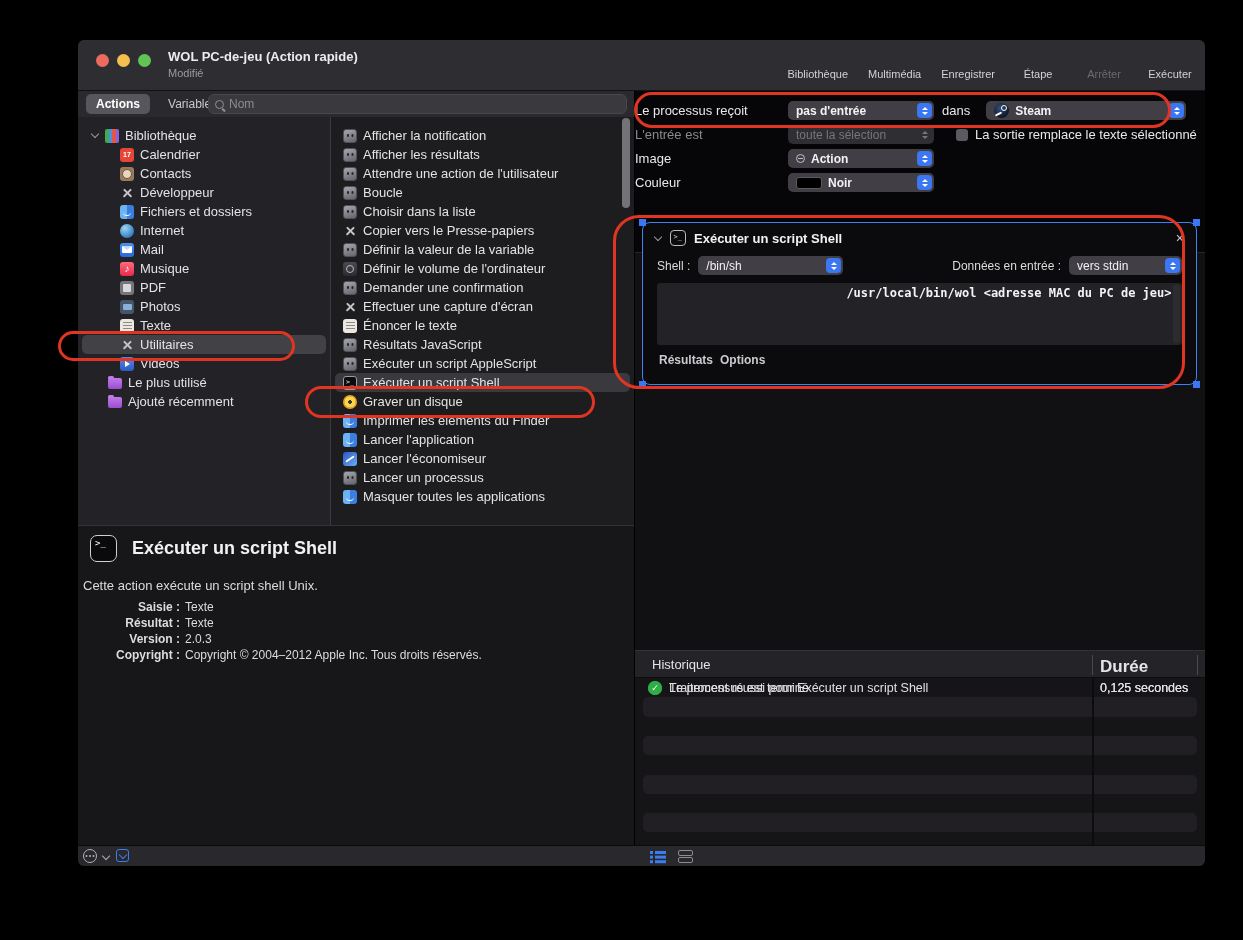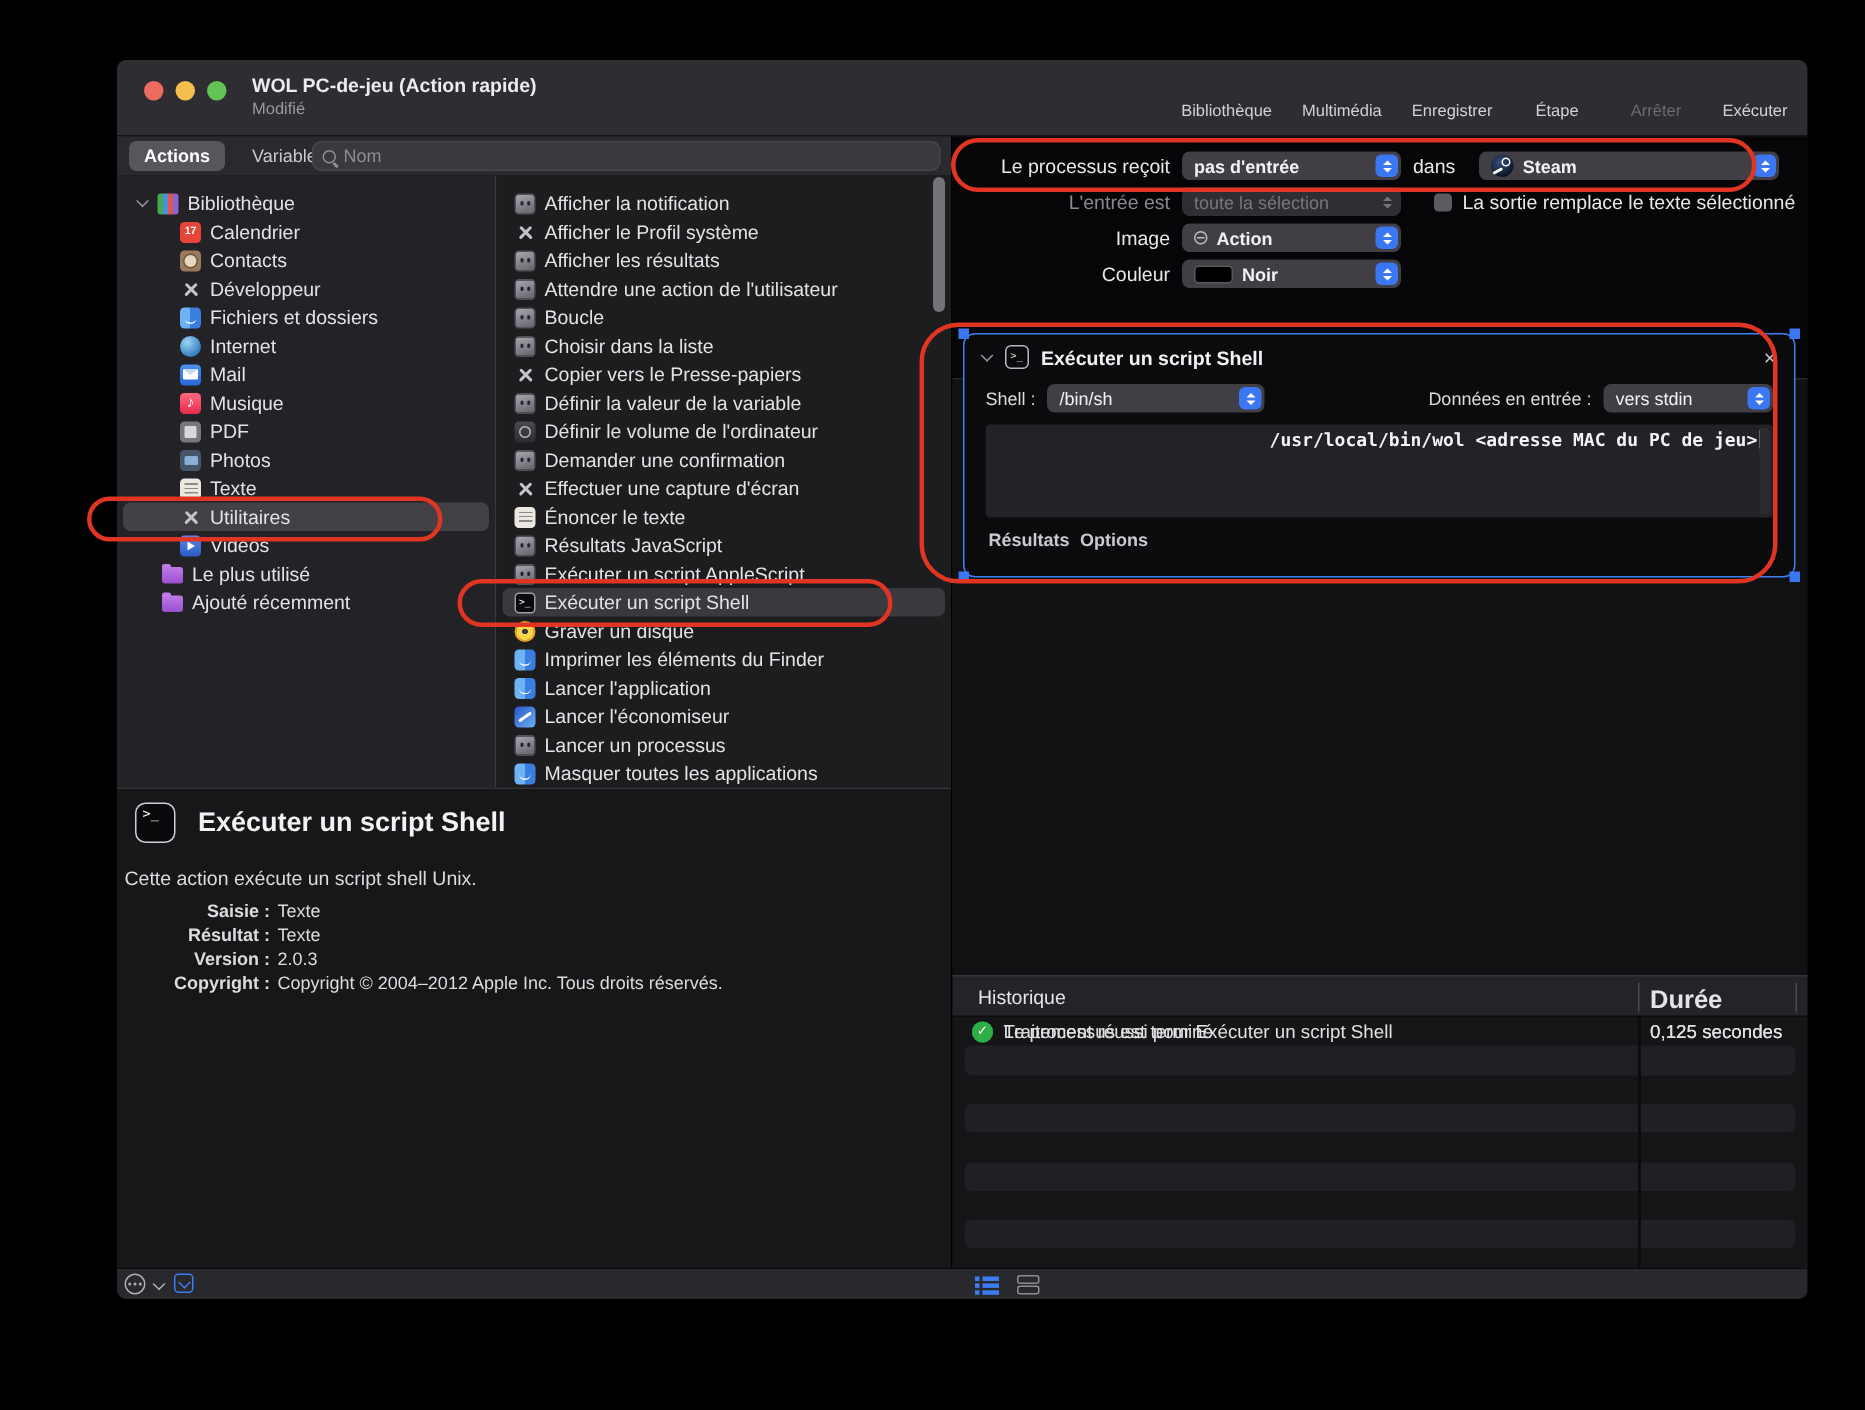"Le processus reçoit" .set-label { text-align: right -> none }
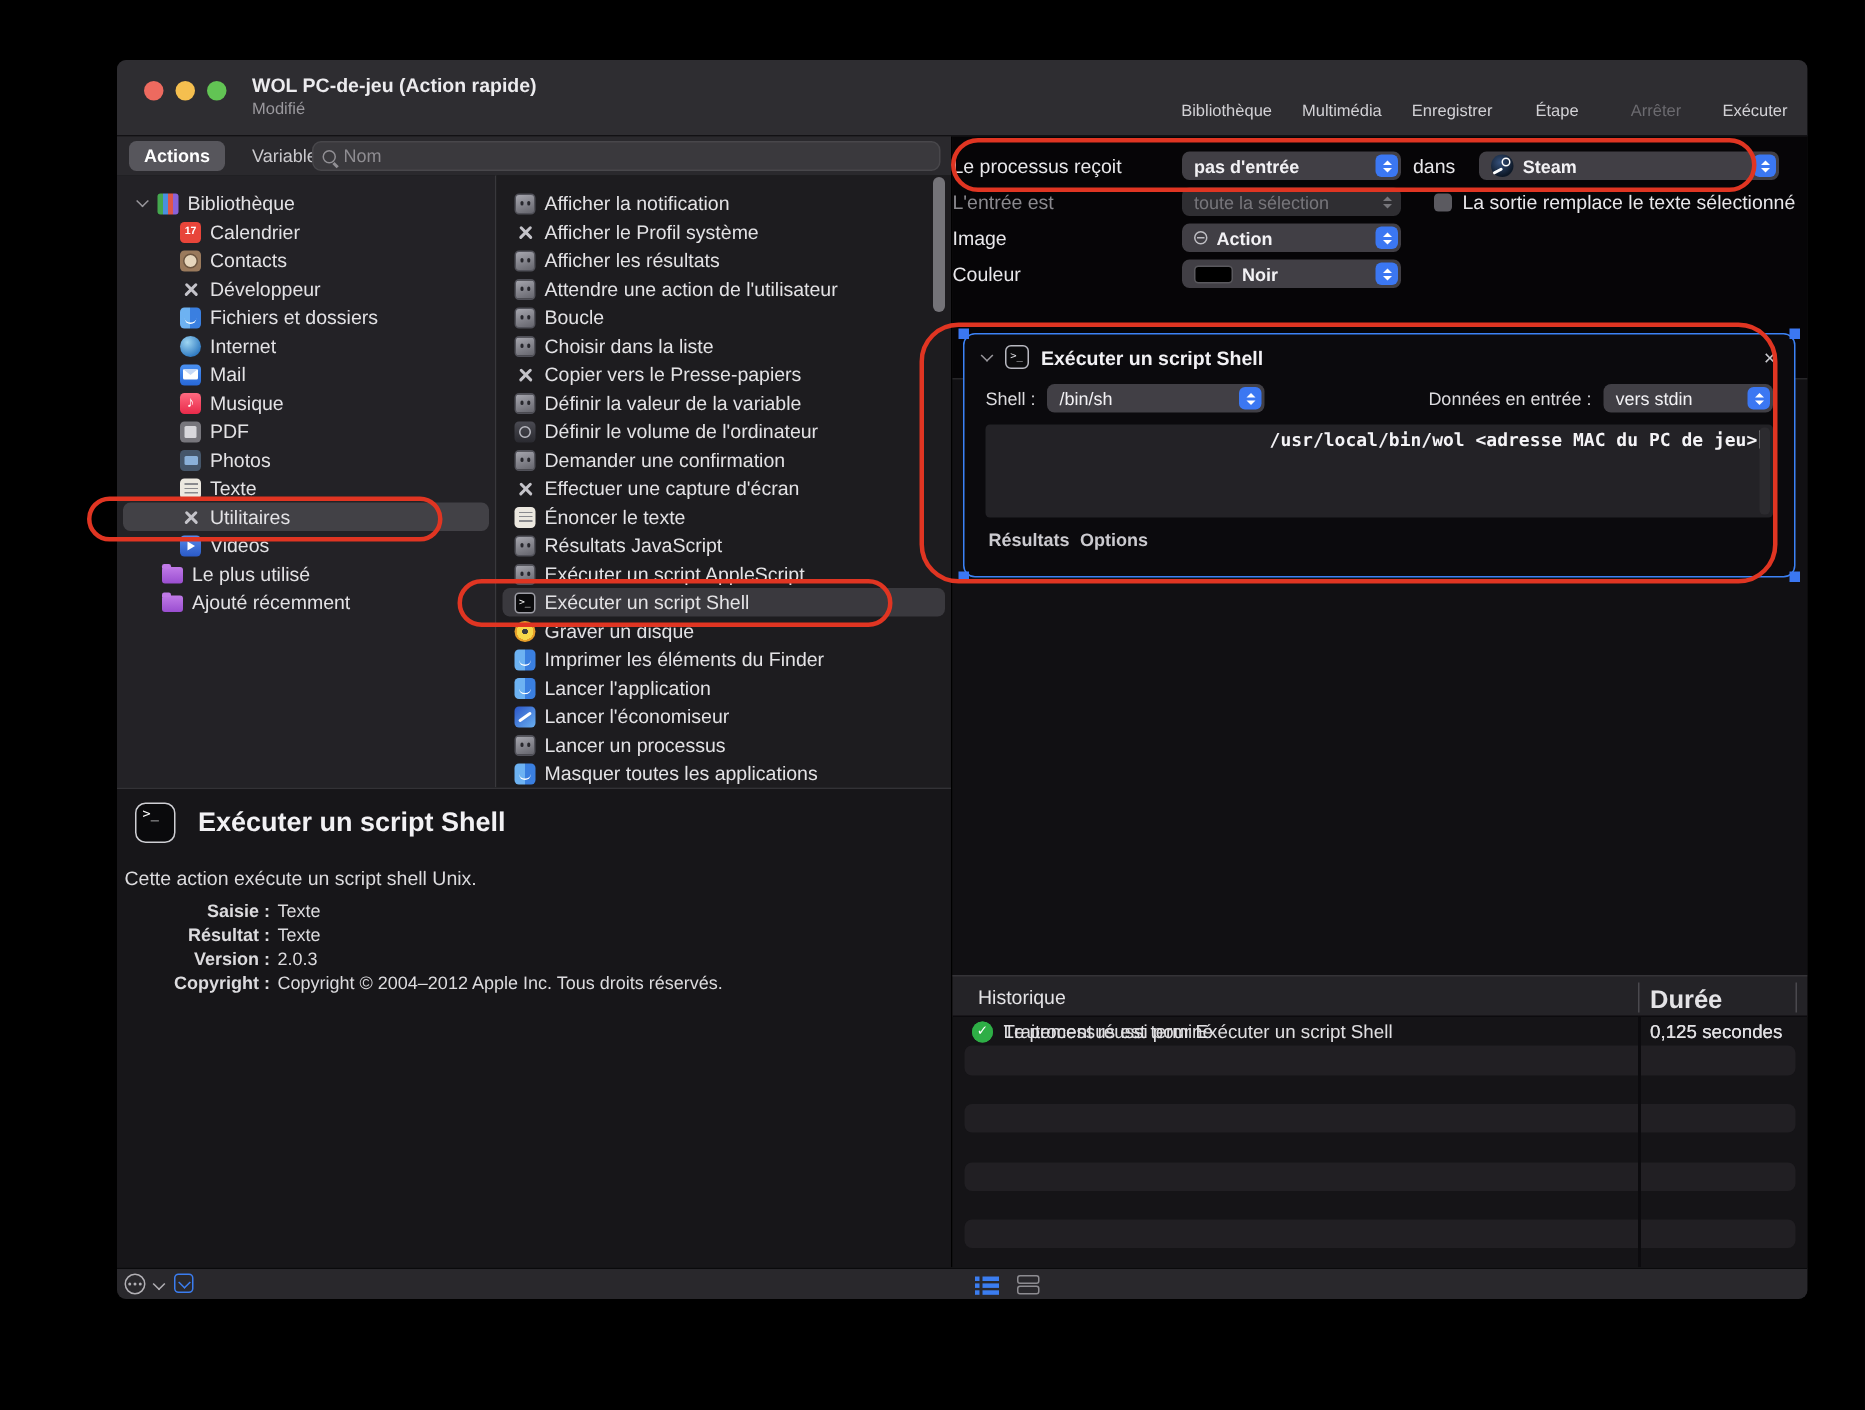"Afficher le Profil système" div.row { html: <div> <span></span> <span>Afficher le Profil système</span> </div> -> none }
